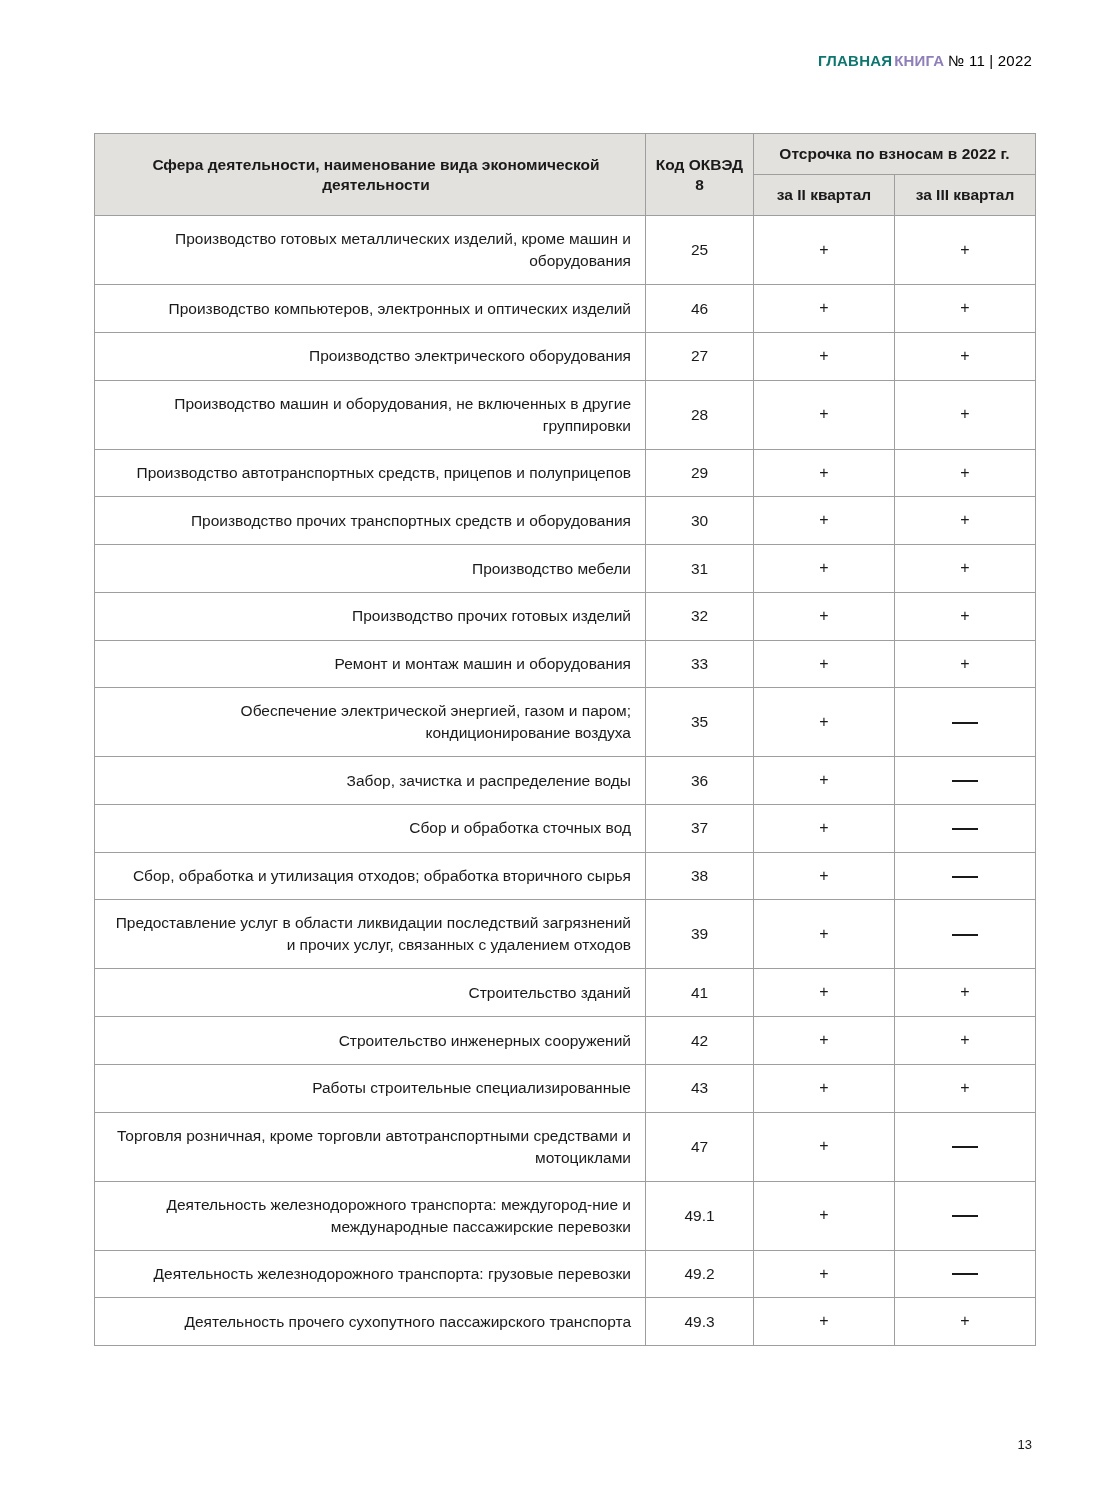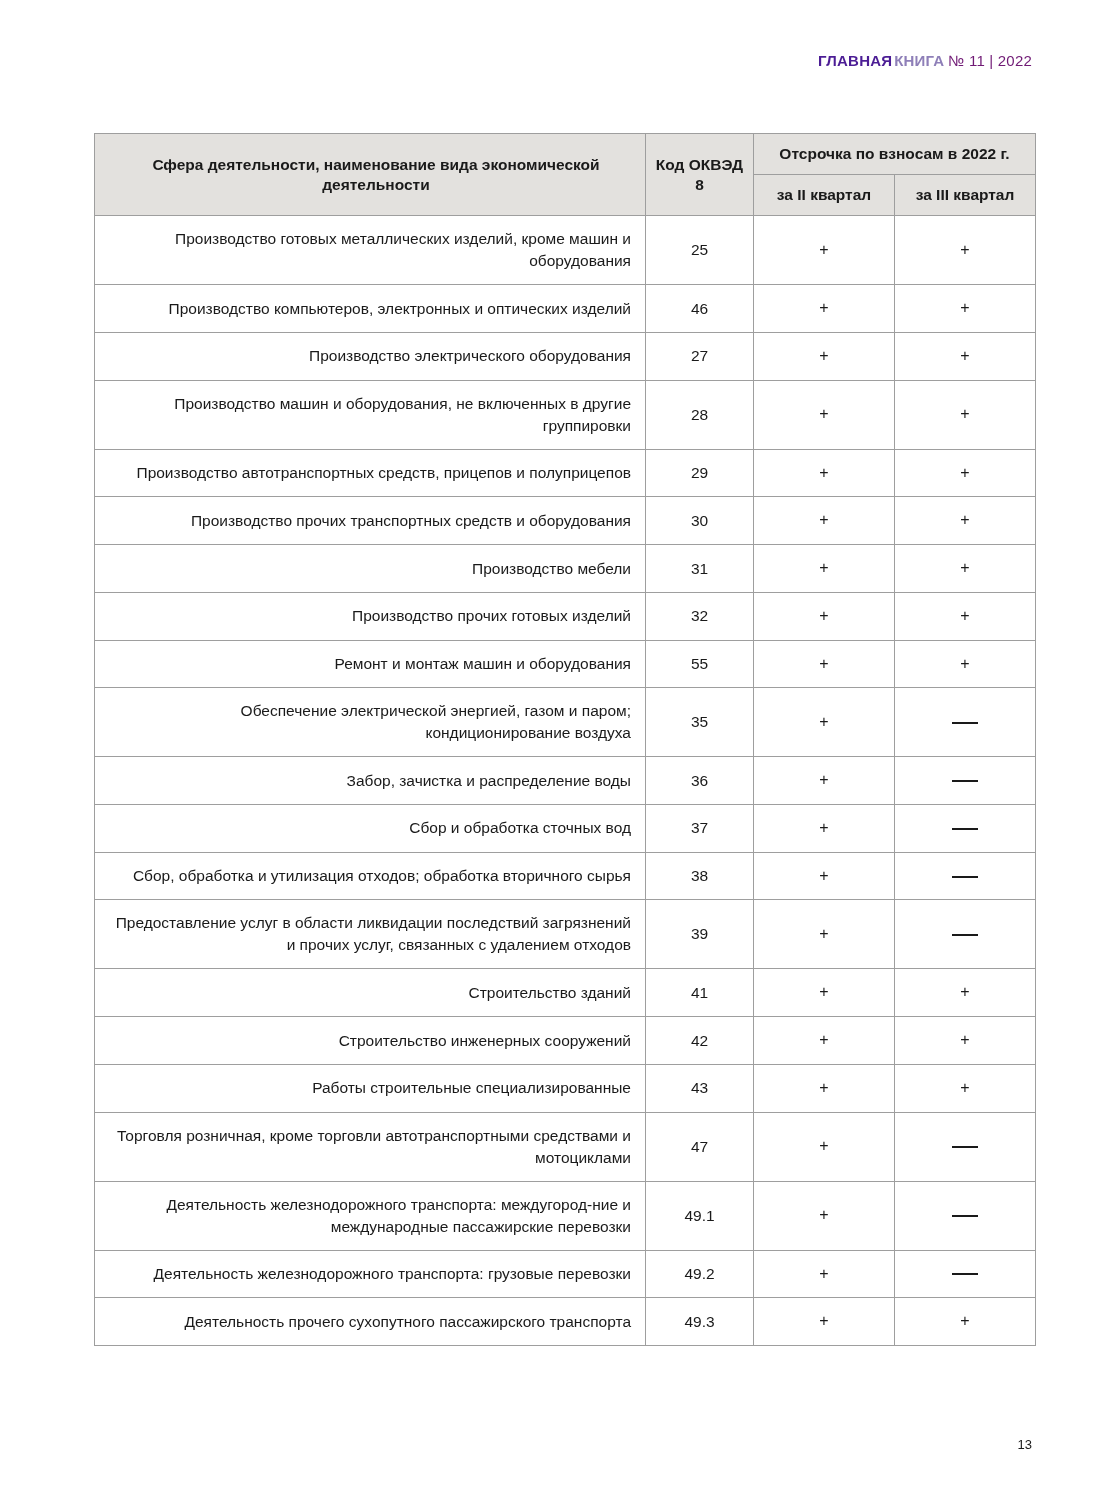"ГЛАВНАЯ" .header .brand-main { color: #4c1d95 -> #0f766e }
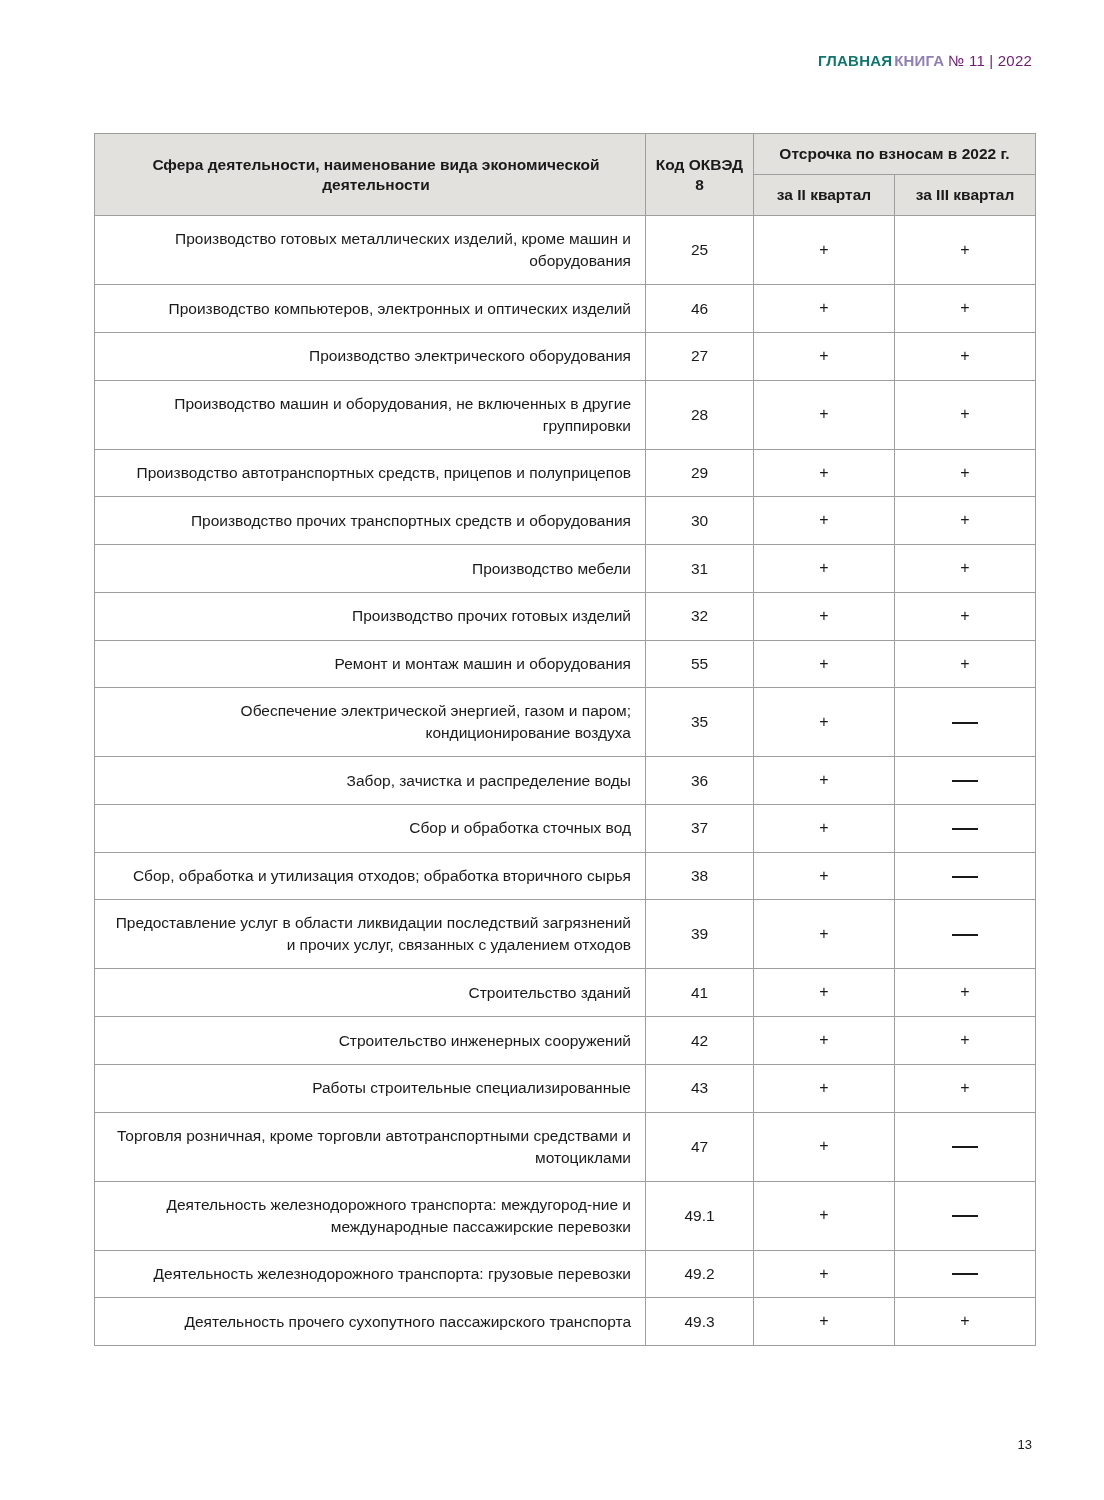"№ 11 | 2022" .header .issue { color: #701a75 -> #000000 }
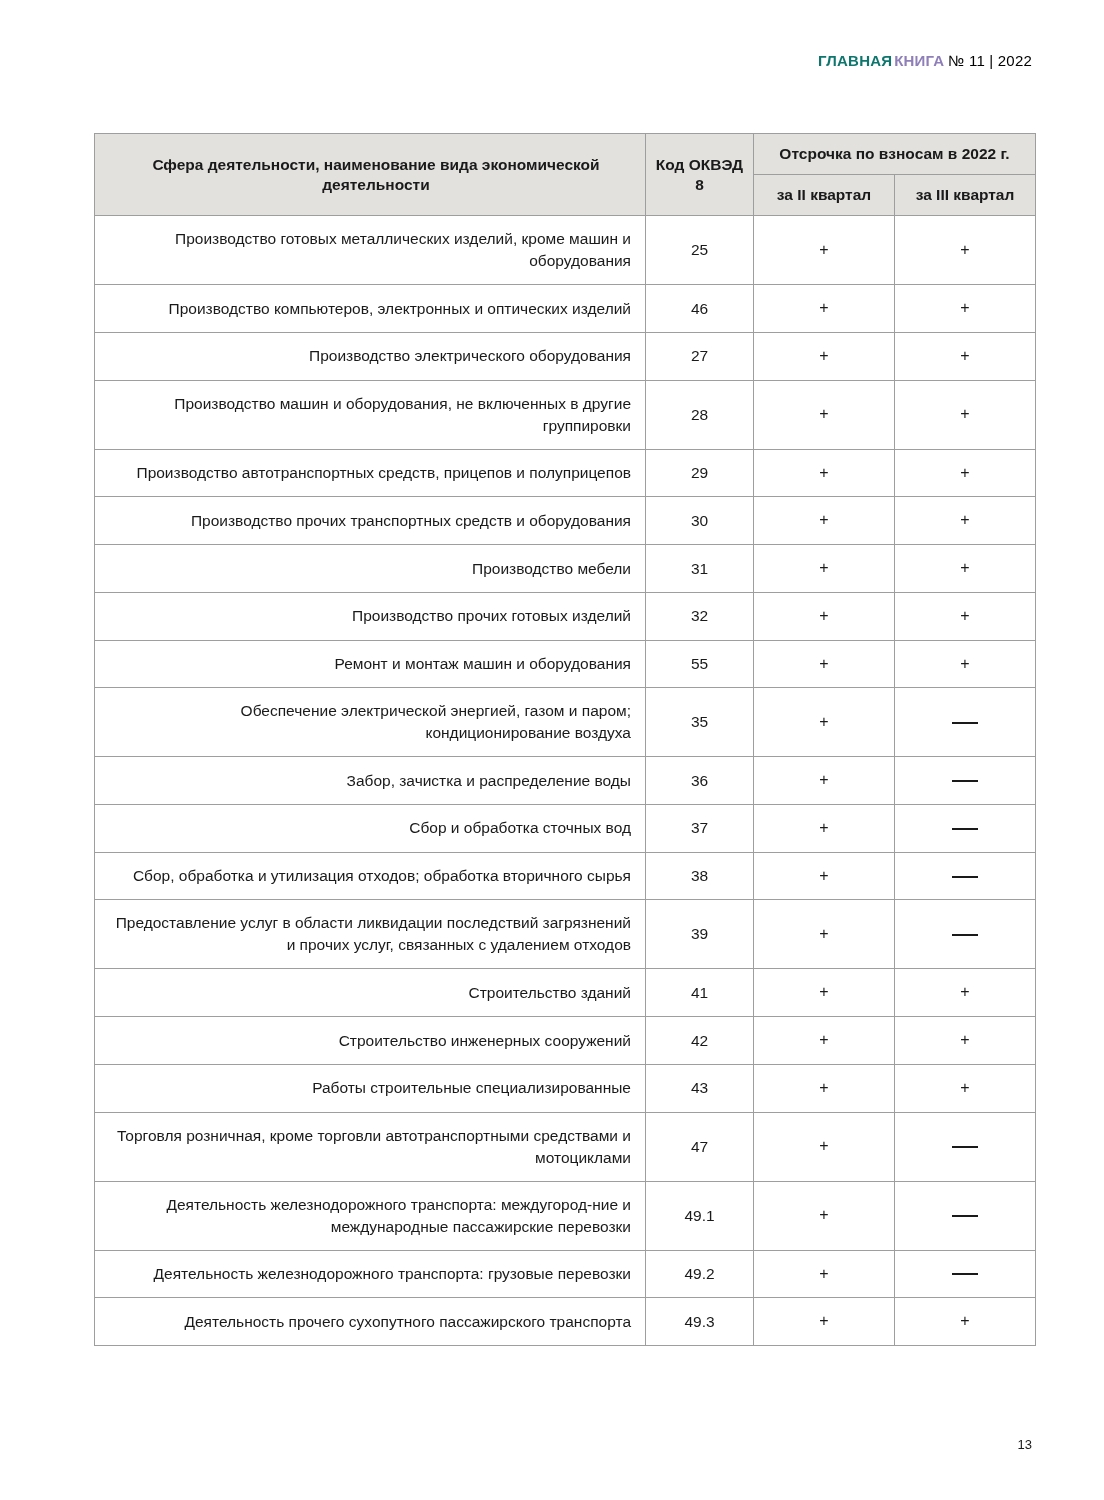"55" td.cell-code { text: 55 -> 33 }
